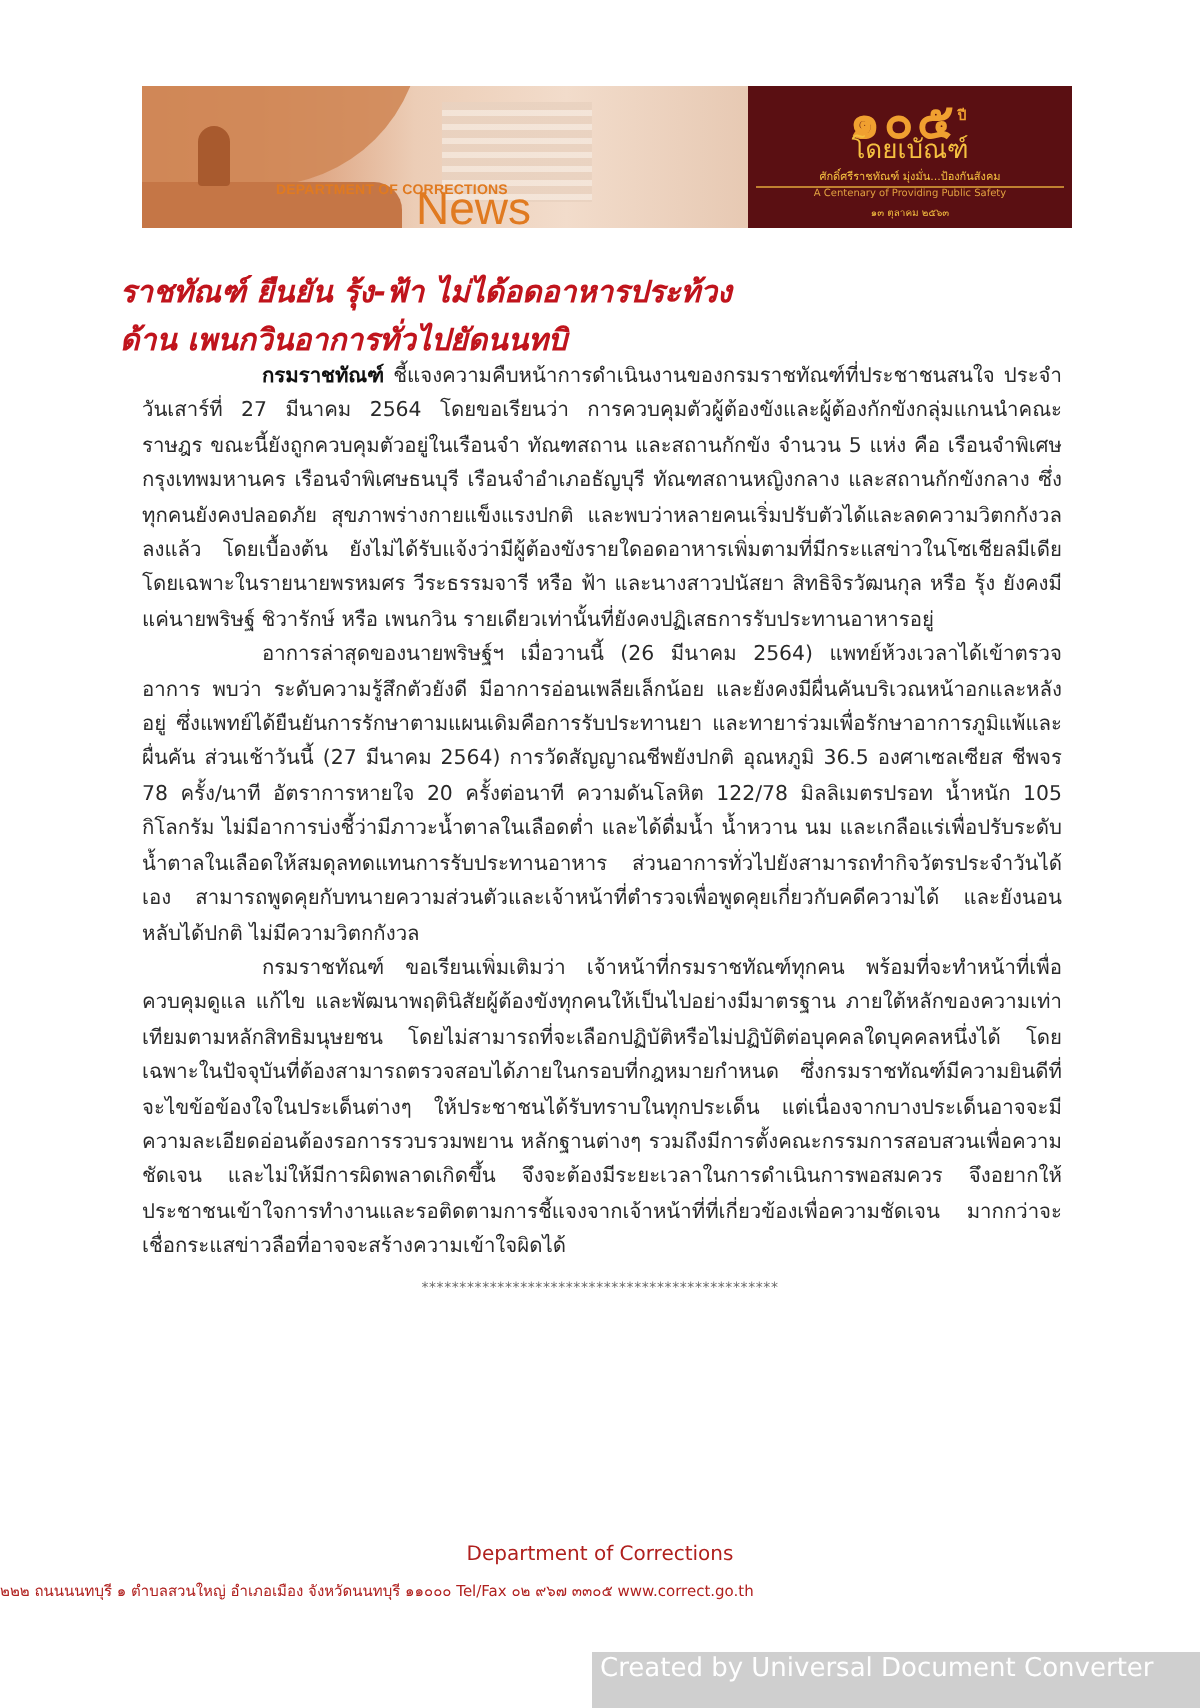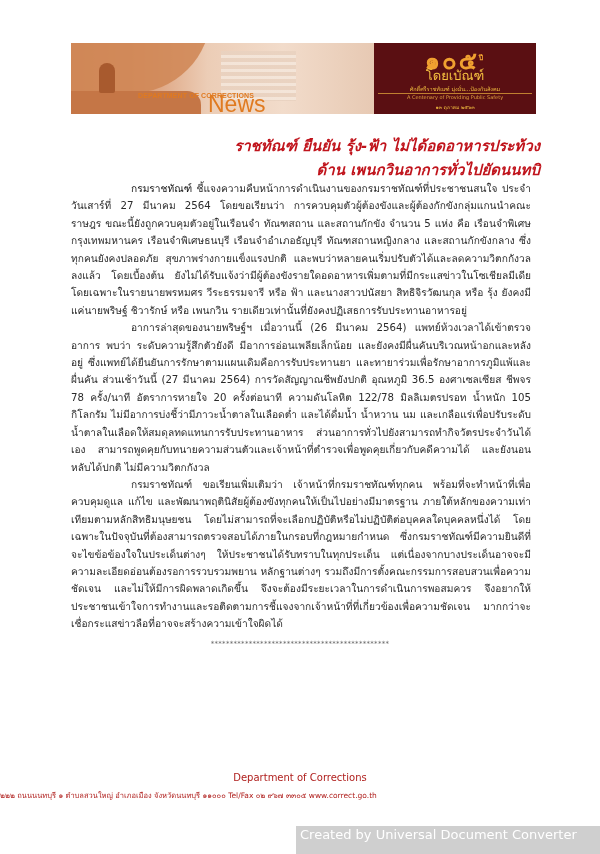"ราชทัณฑ์ ยืนยัน รุ้ง-ฟ้า" .headline { text-align: right -> left }
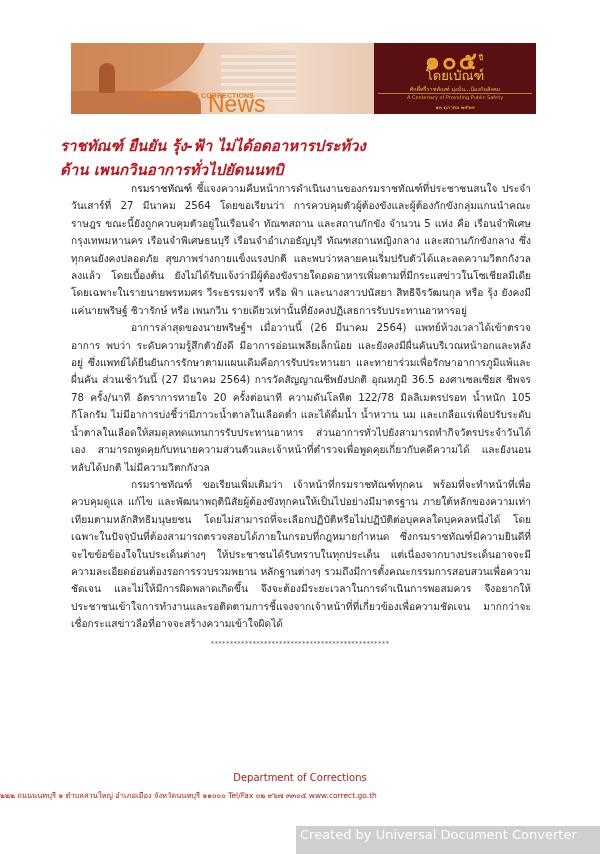"กรมราชทัณฑ์" .body-text b { font-weight: normal -> bold }
